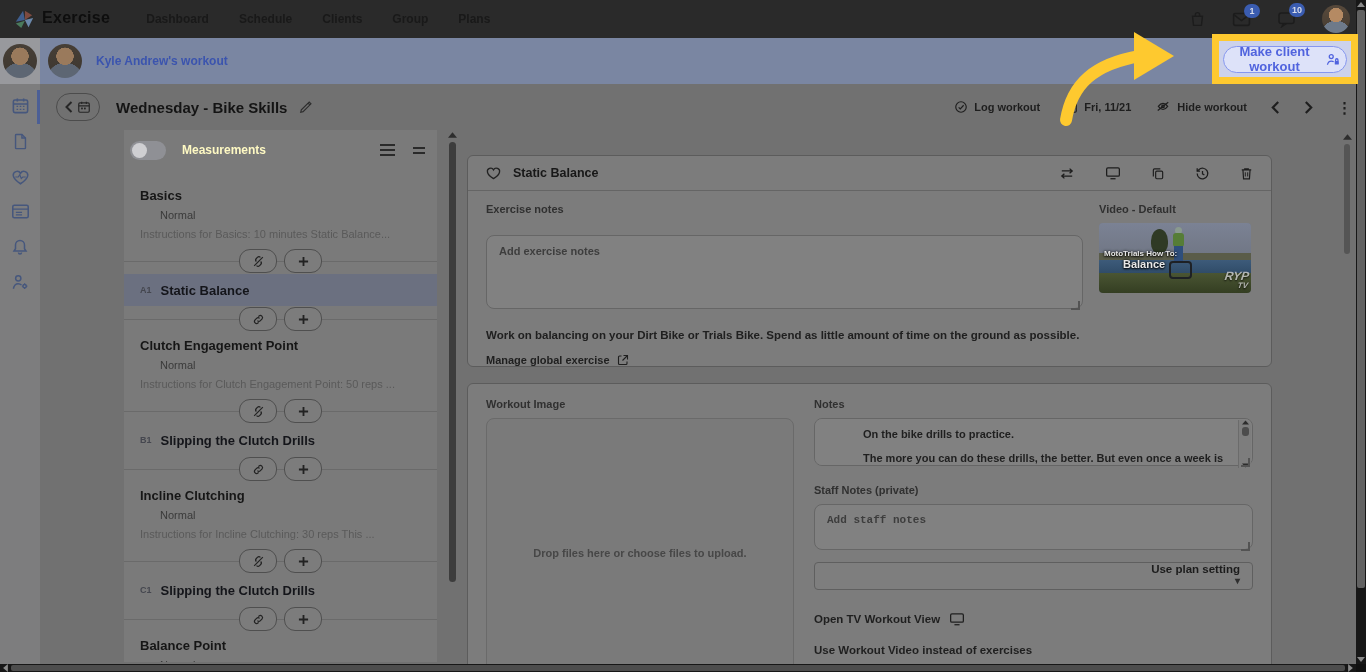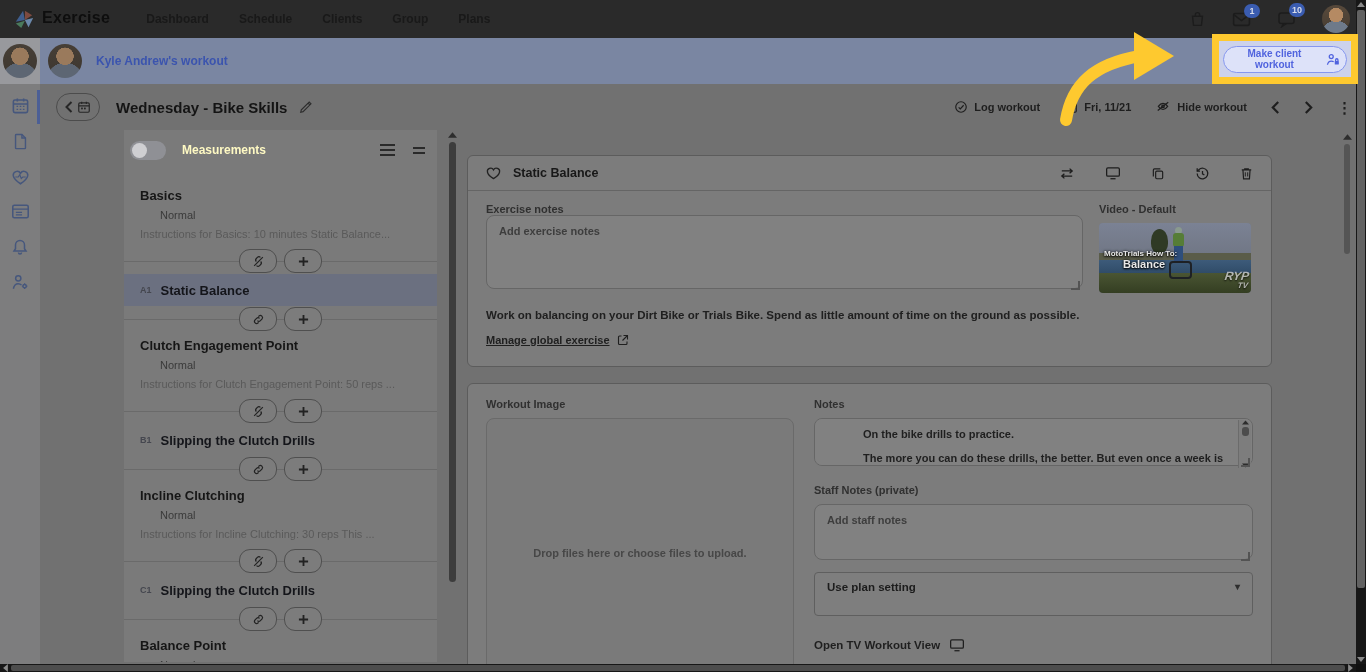"Make client workout" .cta-btn { font-size: 10px -> 13px }
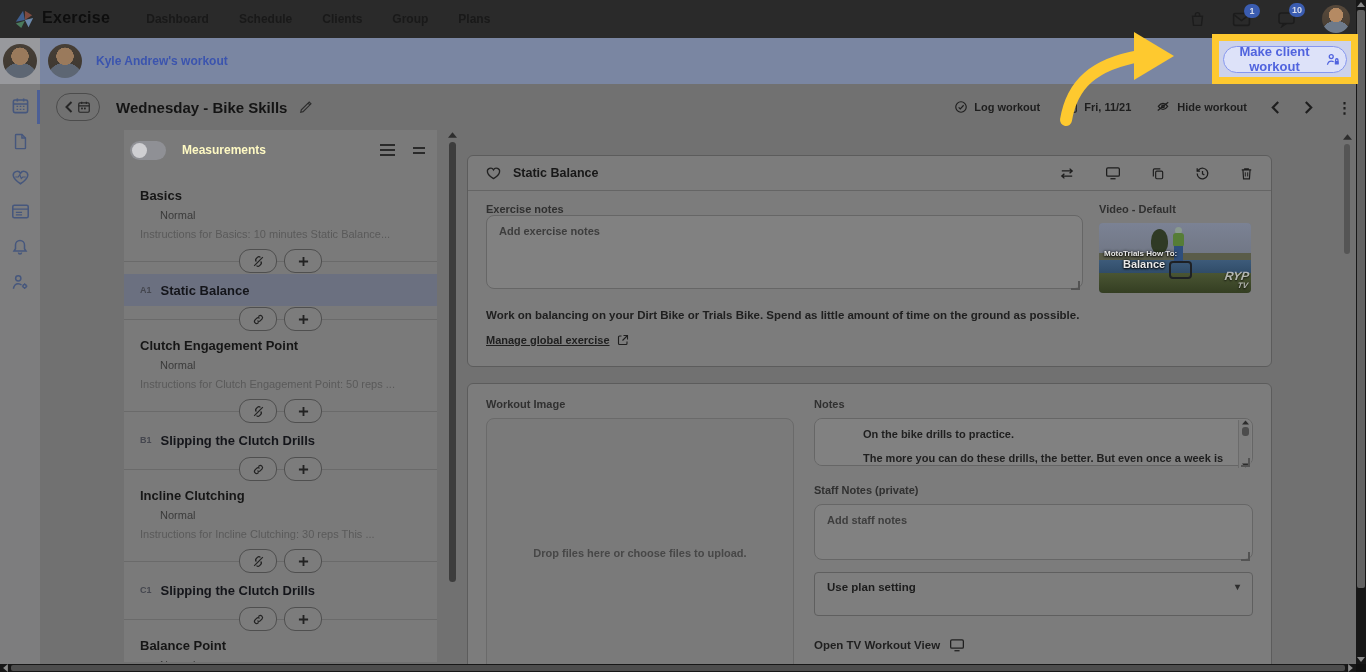"Add exercise notes" div.ta-wrap { margin-top: 0 -> 20px }
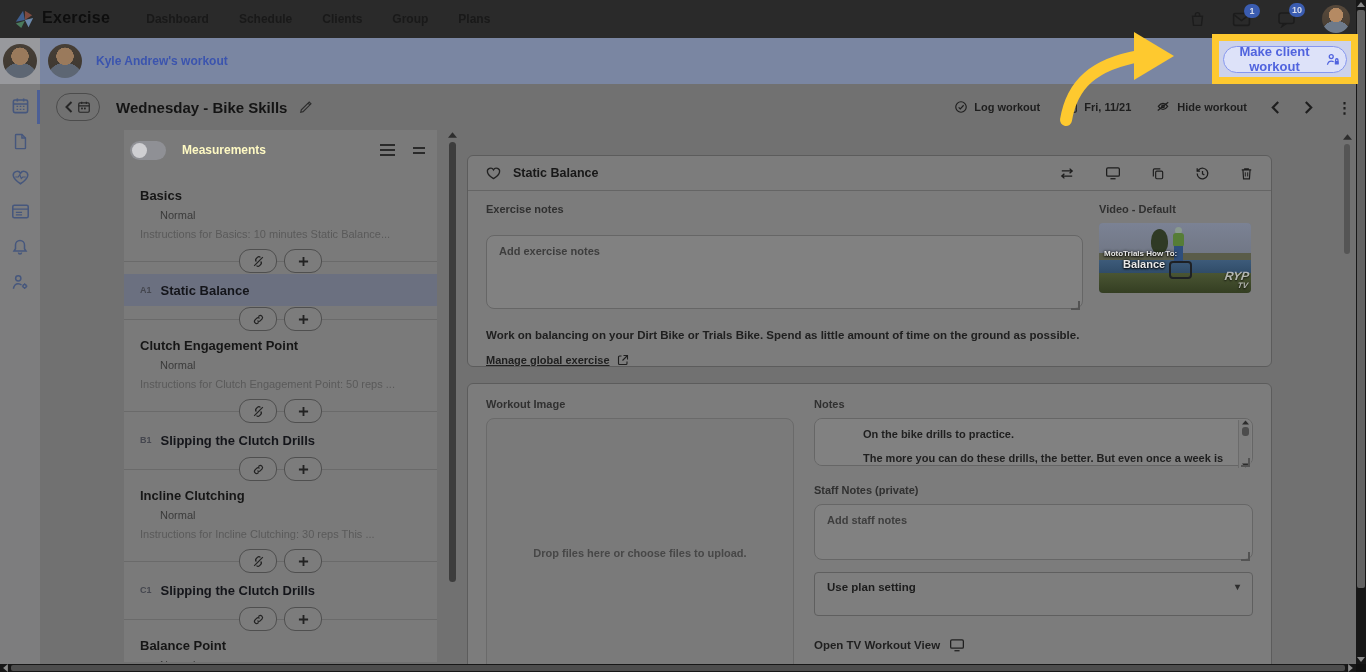"Manage global exercise" .mglobal { text-decoration: underline -> none }
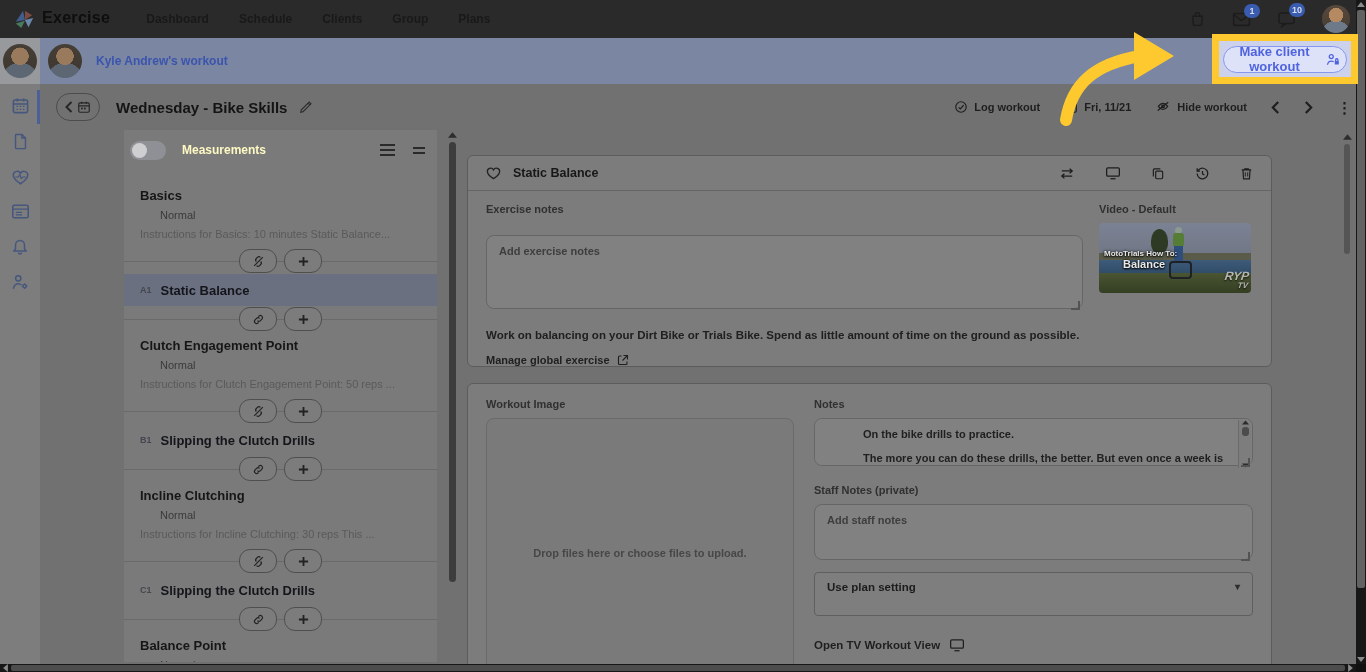"Add staff notes" textarea.ta { font-family: none -> Liberation Mono, monospace; height: 56px -> 46px }
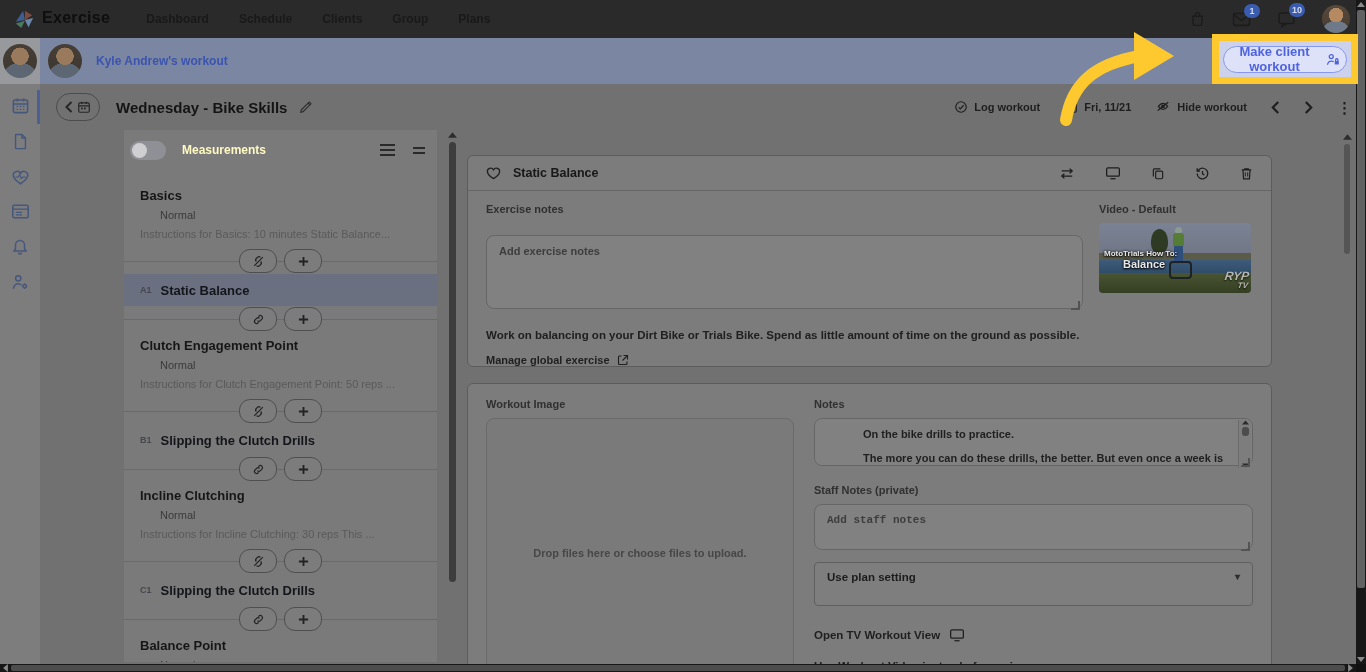"Use plan setting" .select { align-items: flex-start -> flex-end; flex-direction: none -> column; padding: 8px 12px -> 0 12px }
